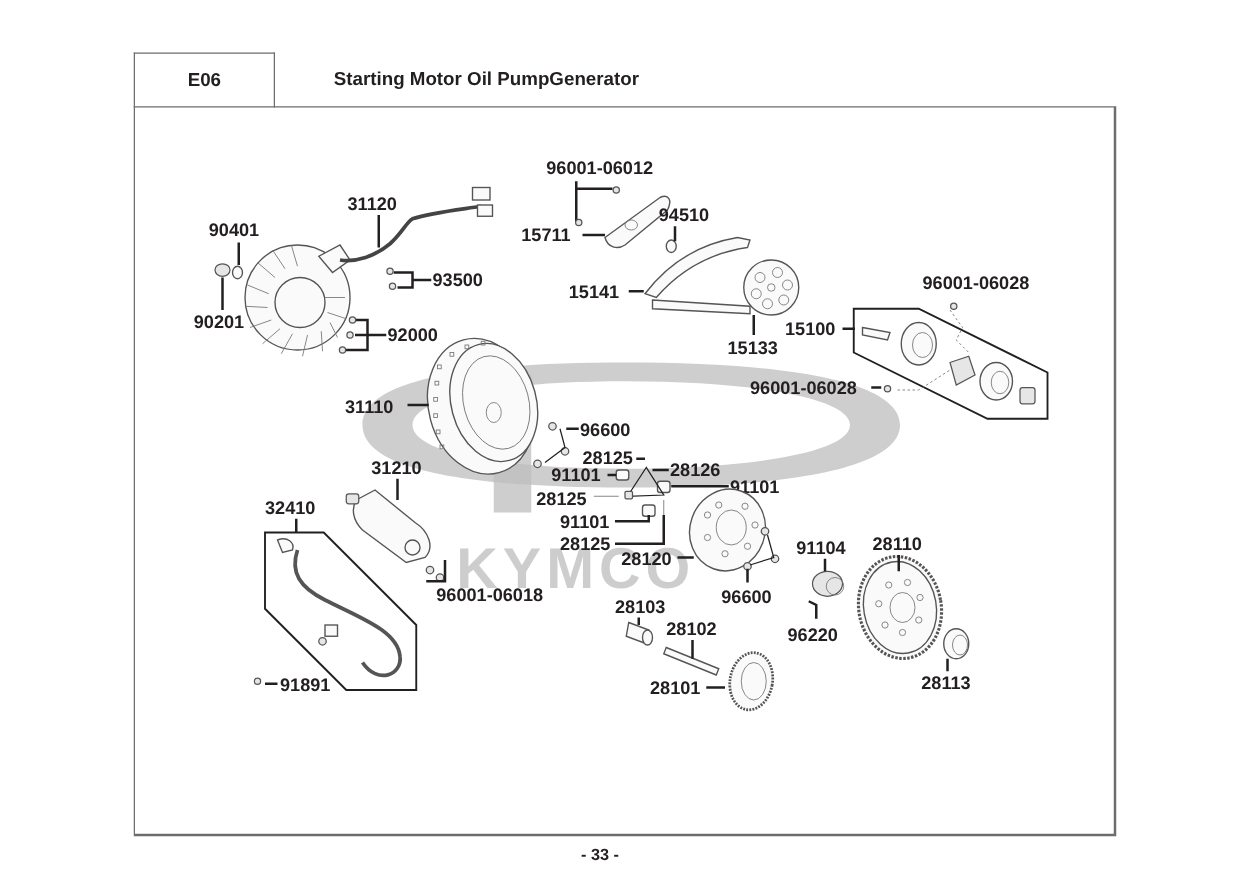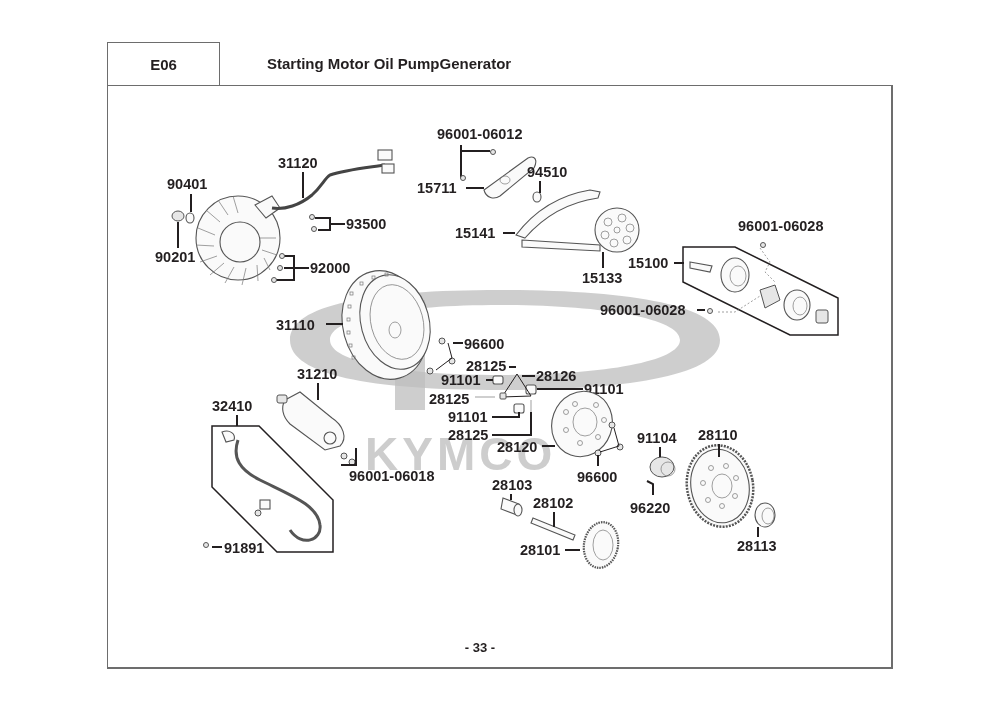"- 33 -" .page-num { top: 640px -> 676px }
